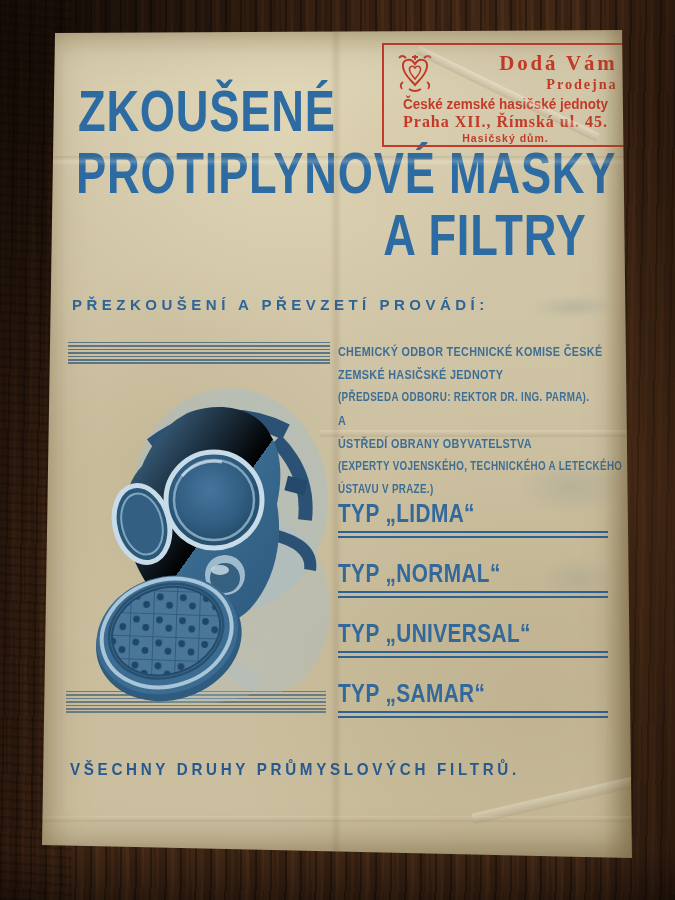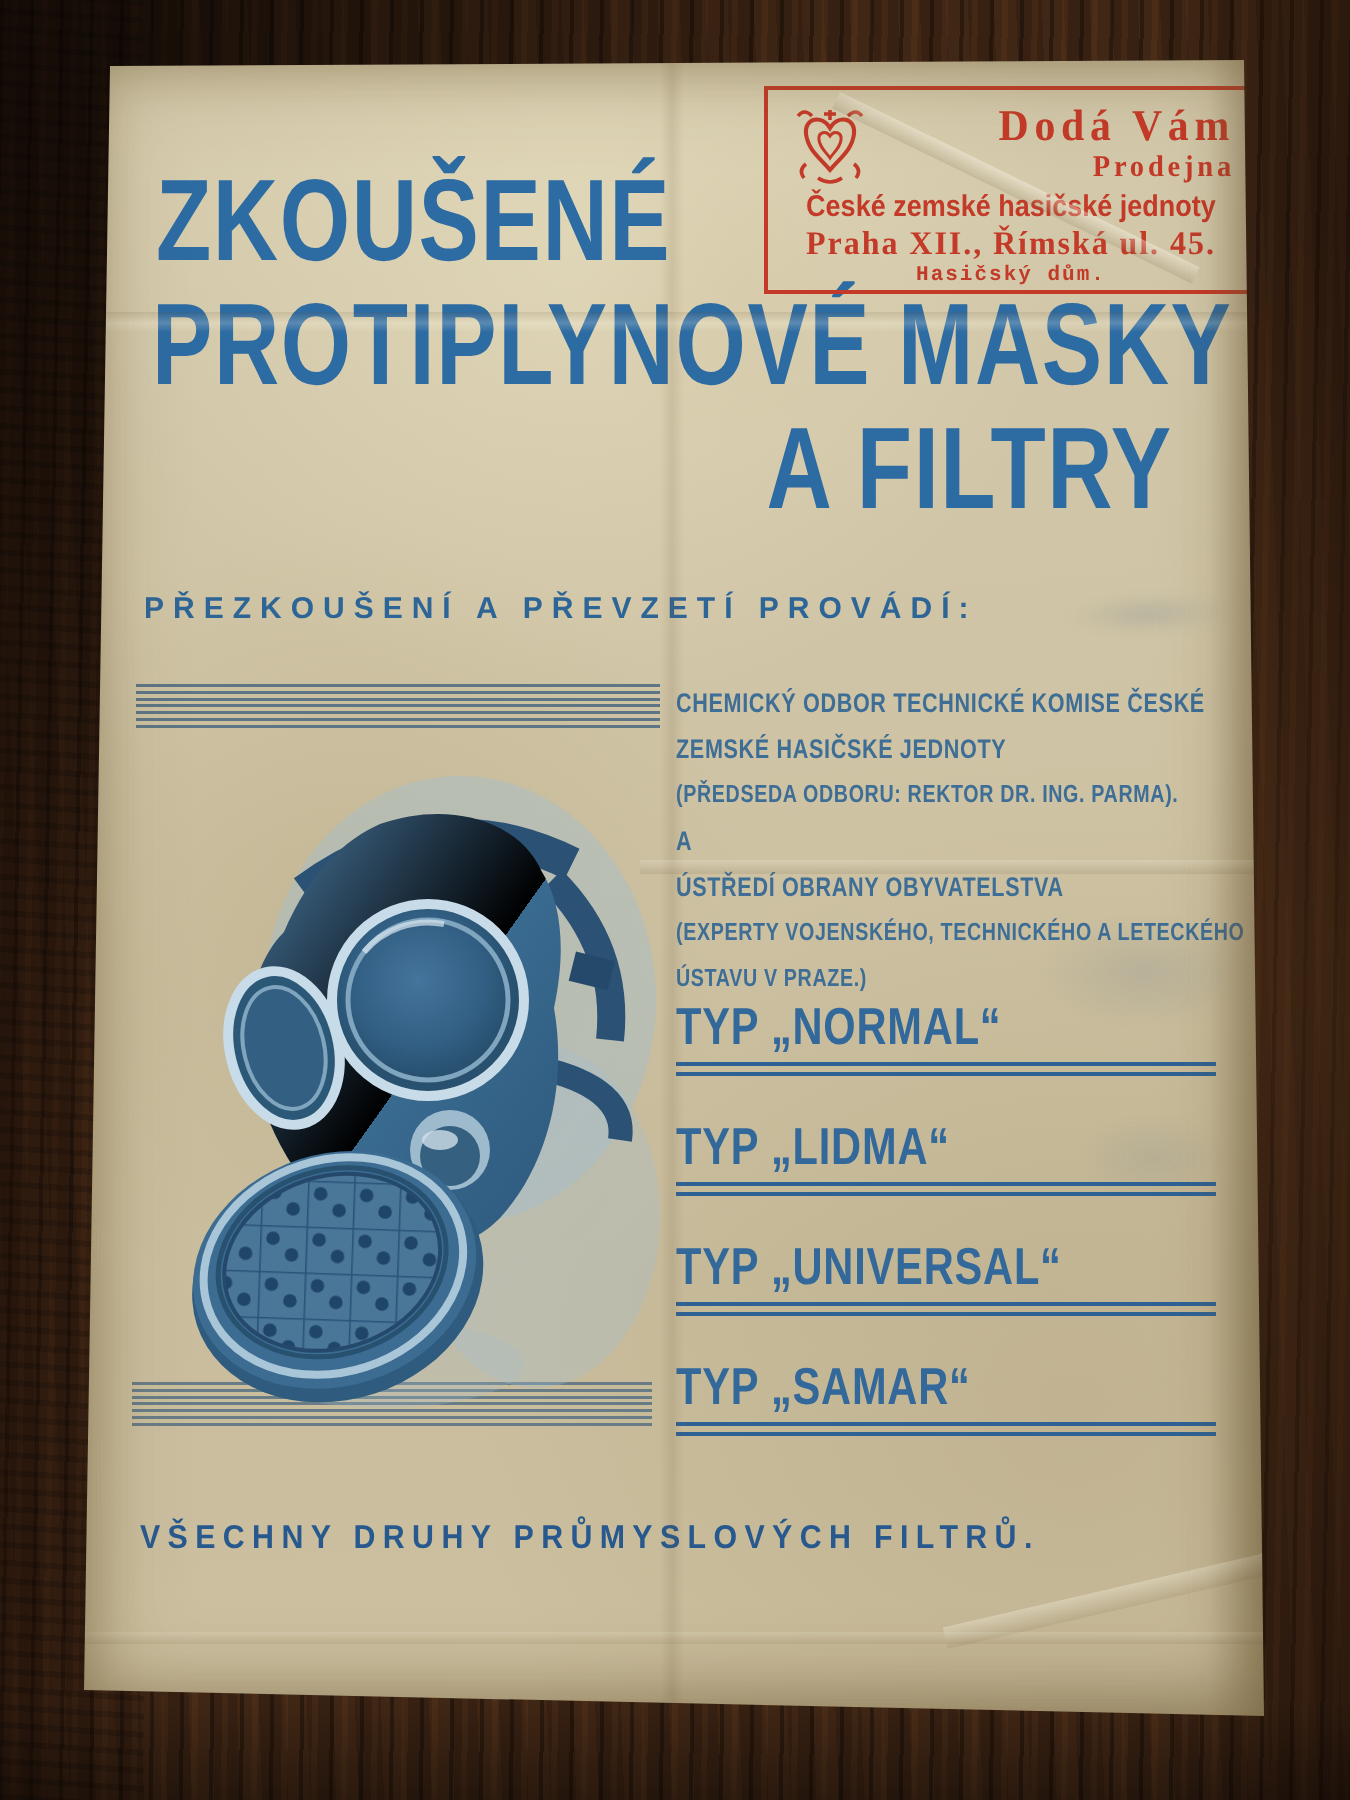"Hasičský dům." .stamp-l5 { font-family: Liberation Mono, monospace -> Liberation Sans, sans-serif }
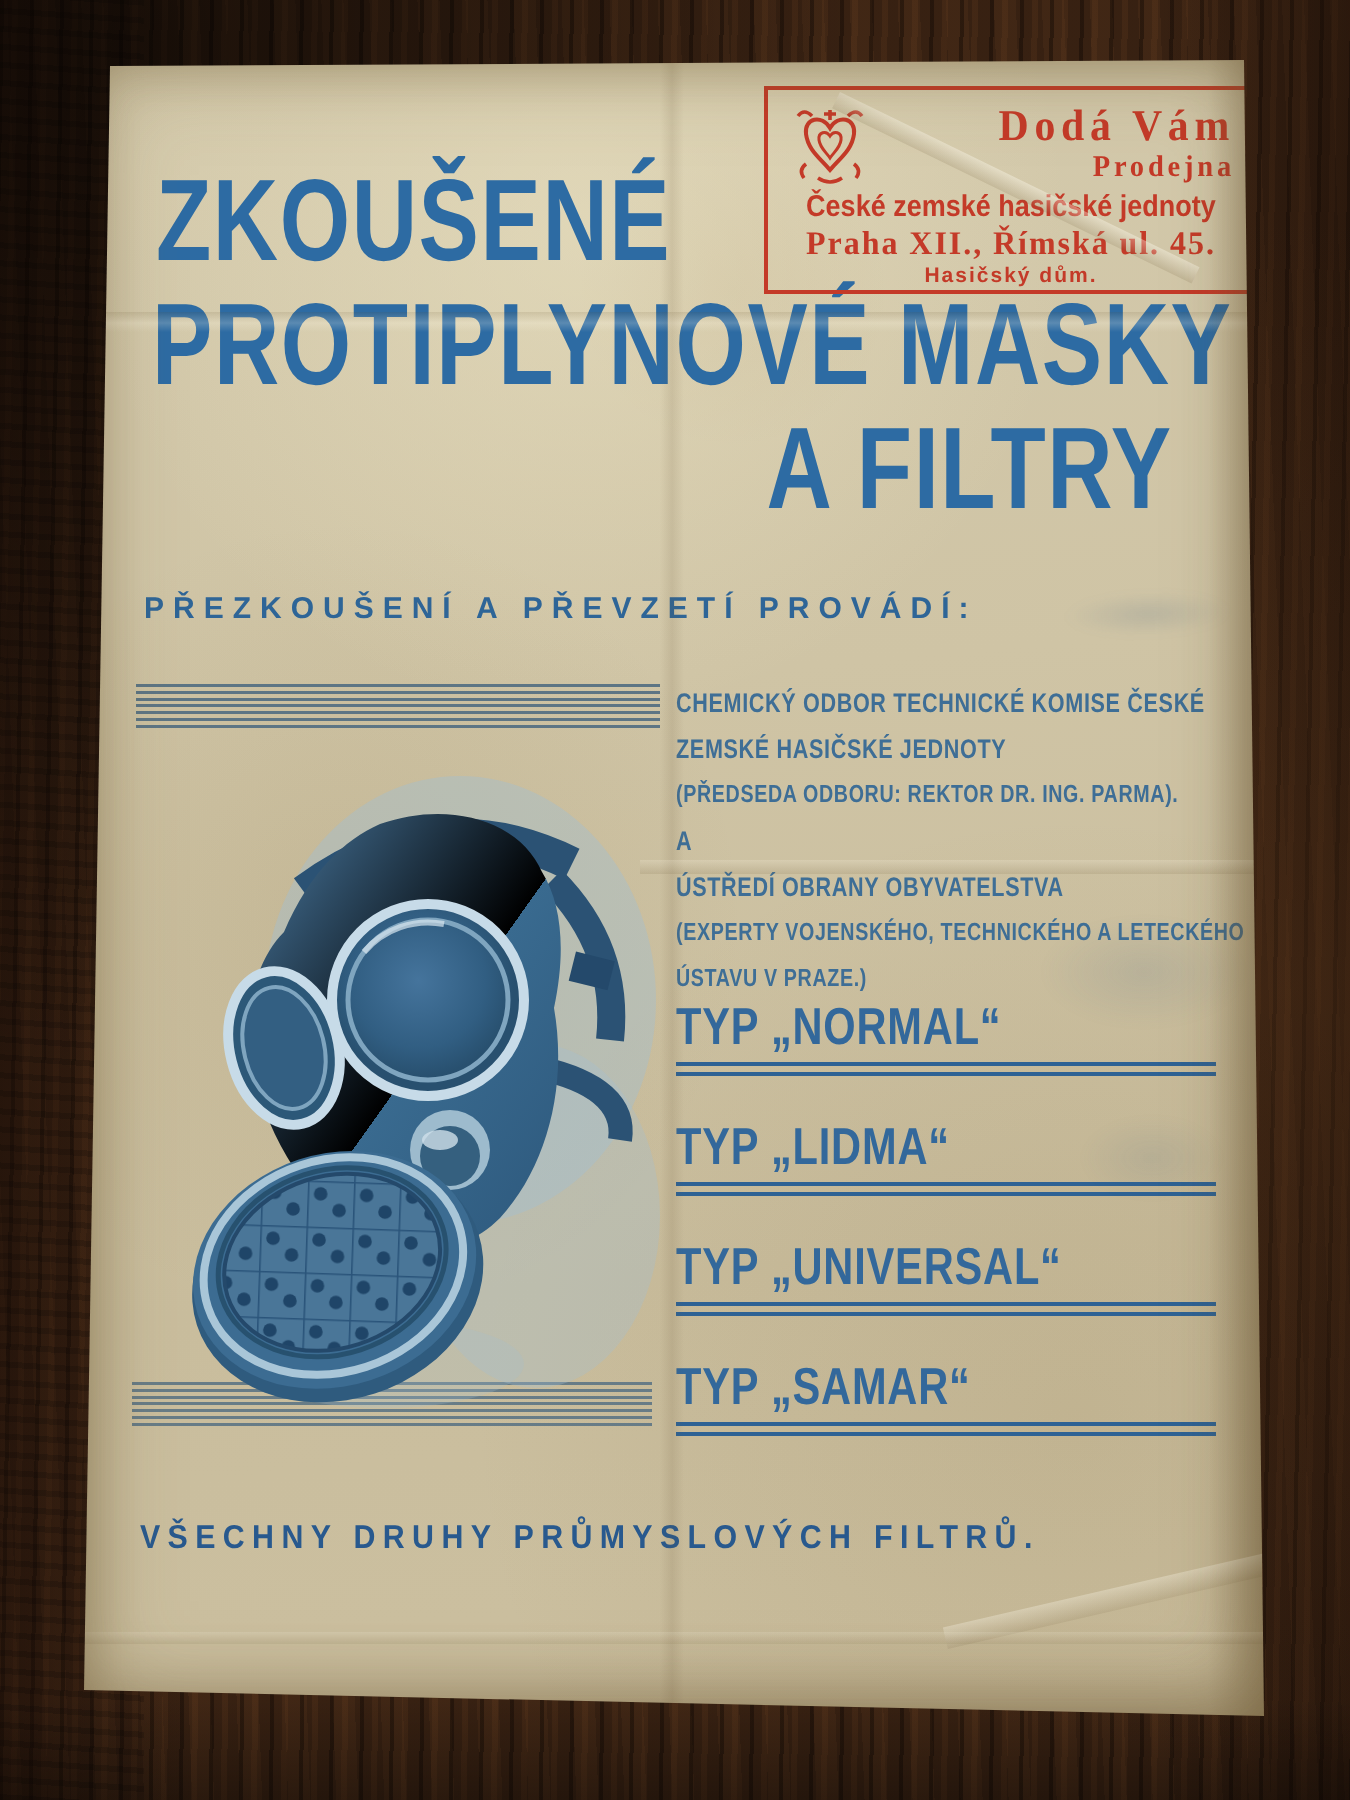"TYP „NORMAL“" div.typ-row { order: before "TYP „LIDMA“" -> after "TYP „LIDMA“" }
